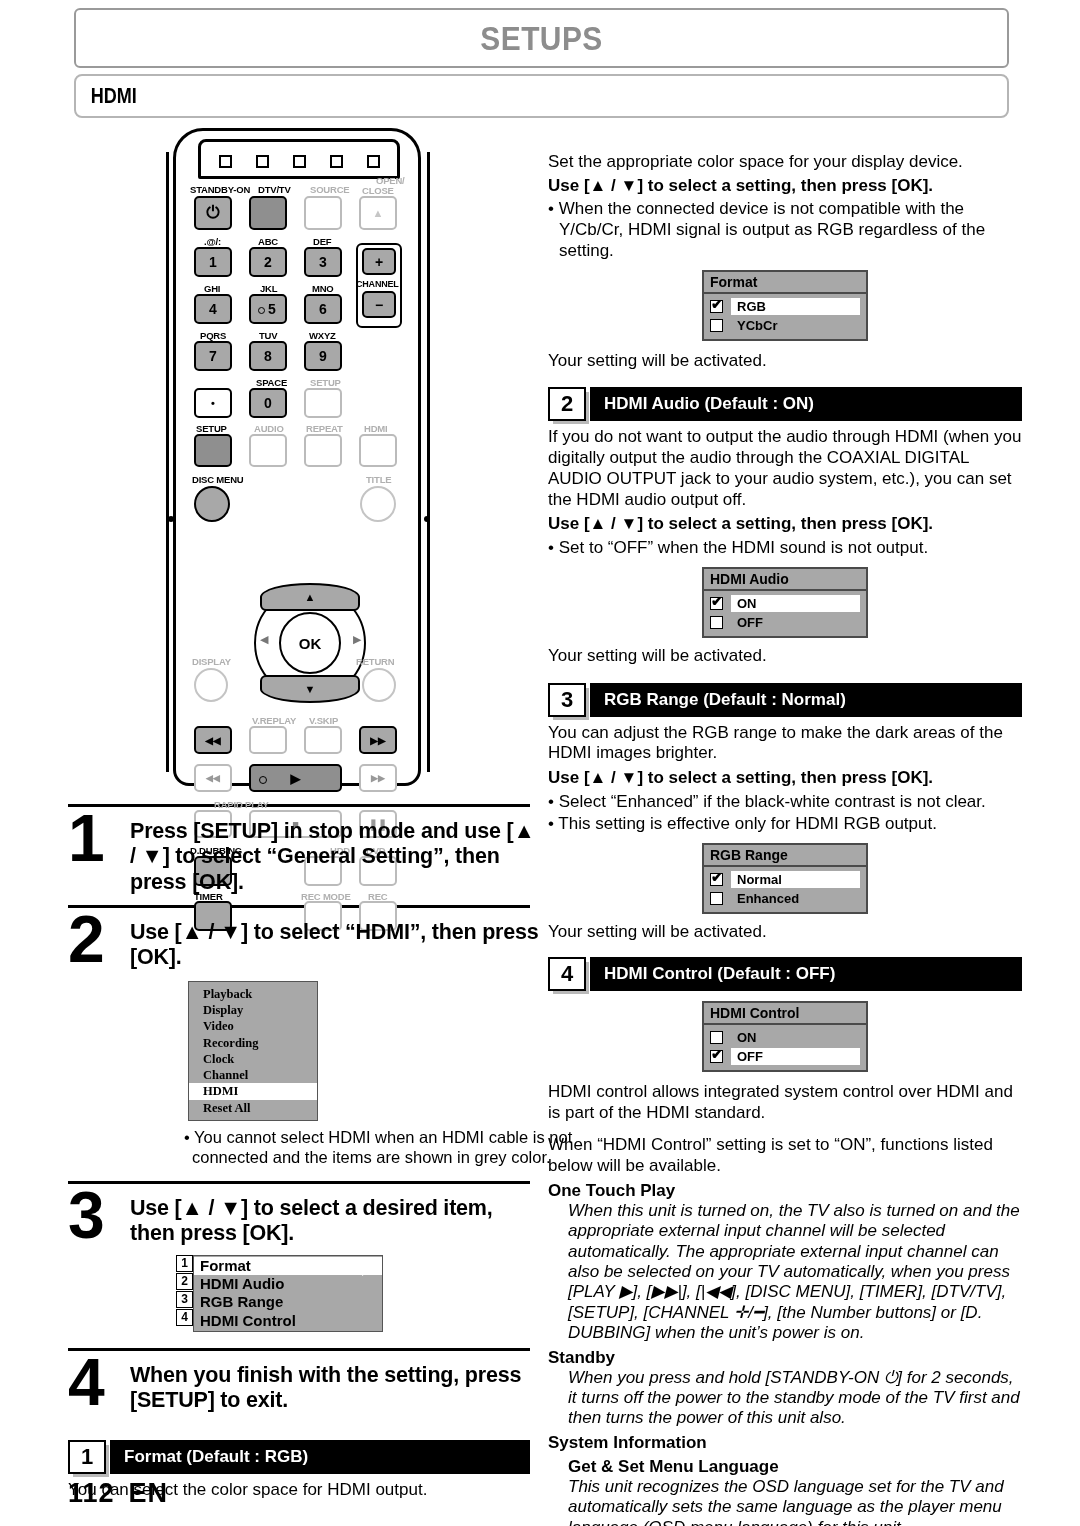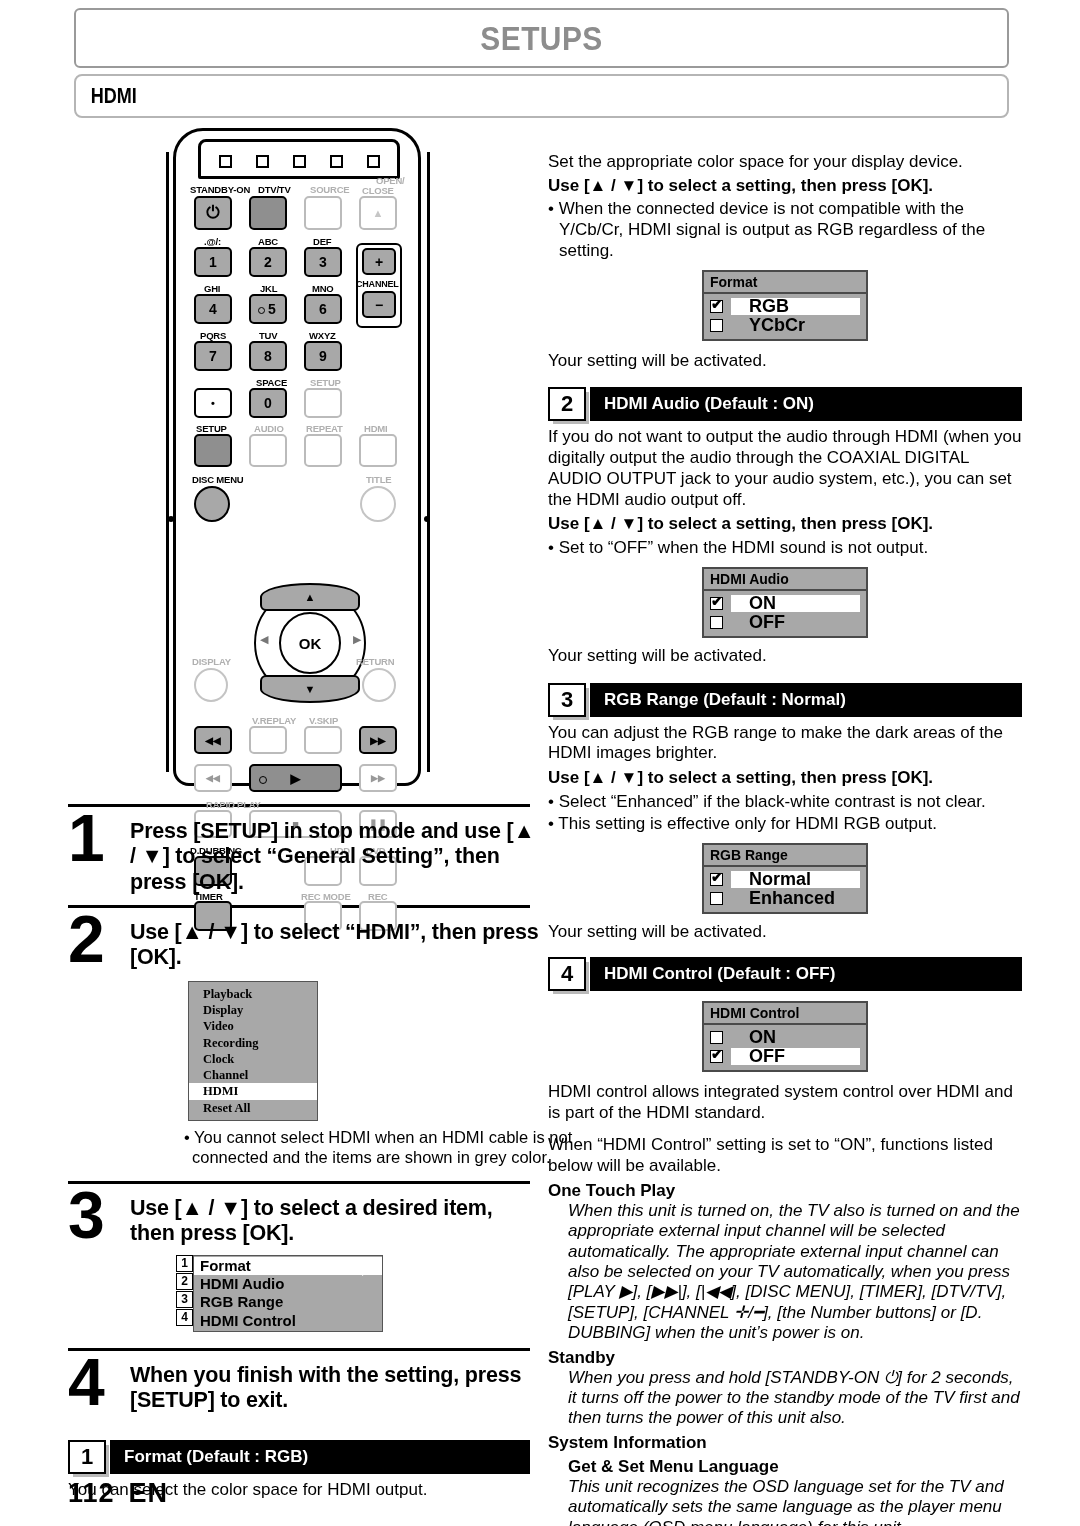"RGB" .setbox-label { font-size: 18px -> 13px; padding-left: 18px -> 6px }
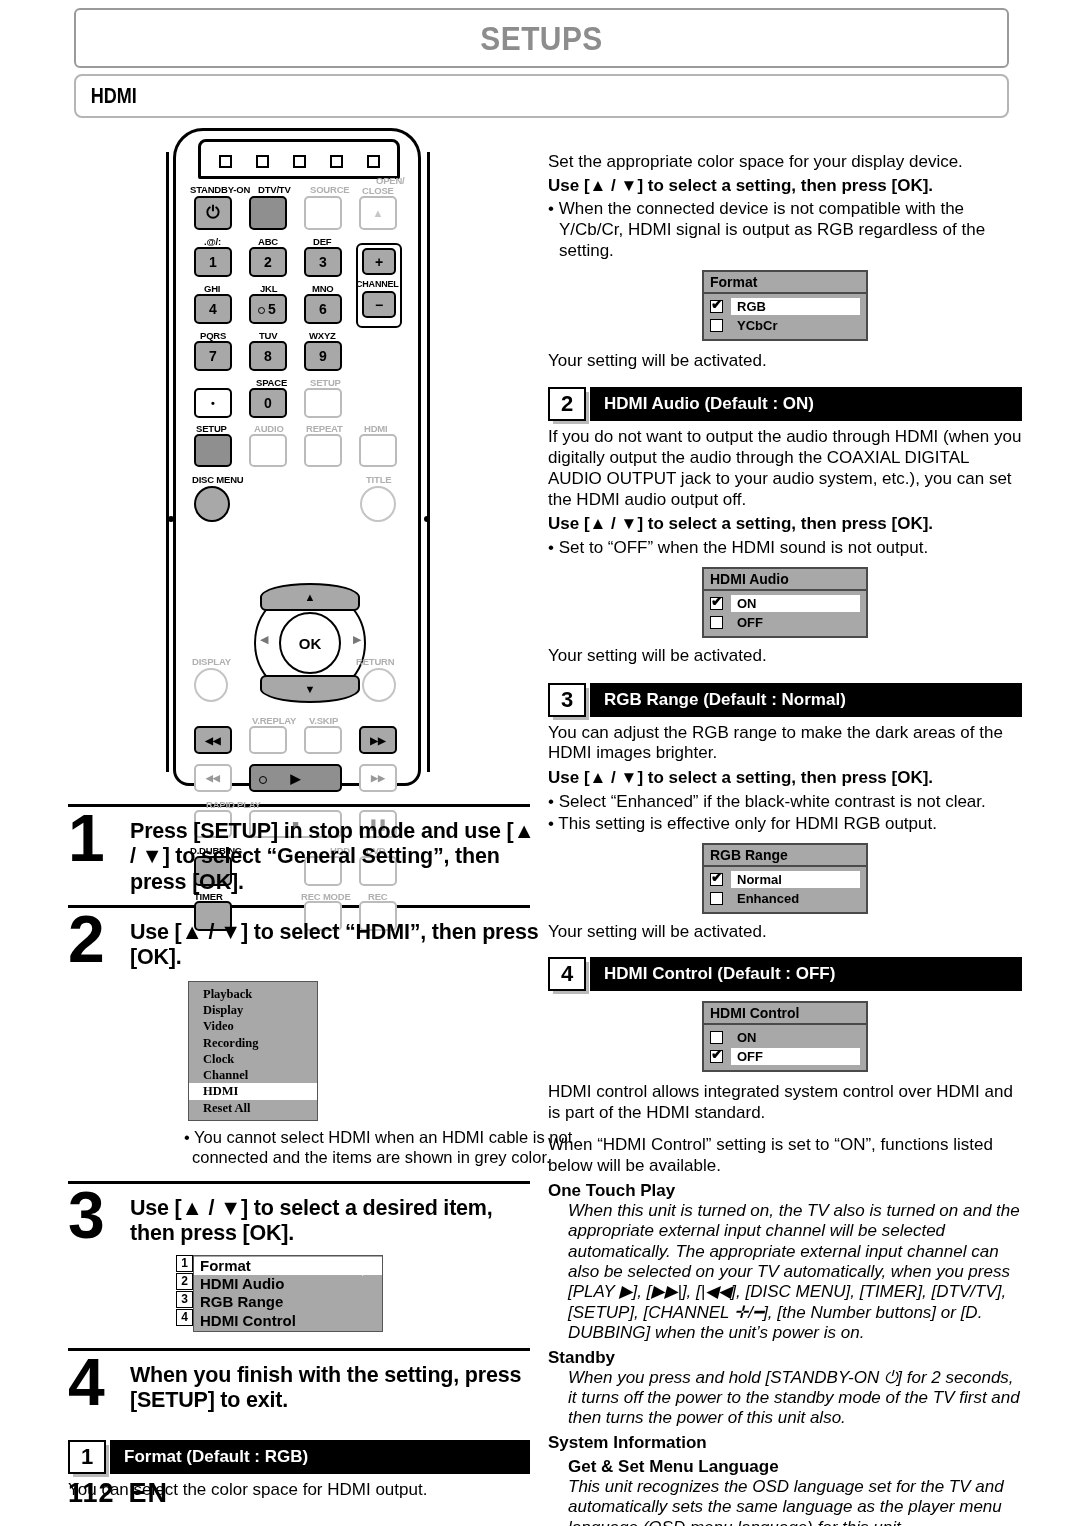"RAPID PLAY" div.btn-label { left: 22px -> 30px }
